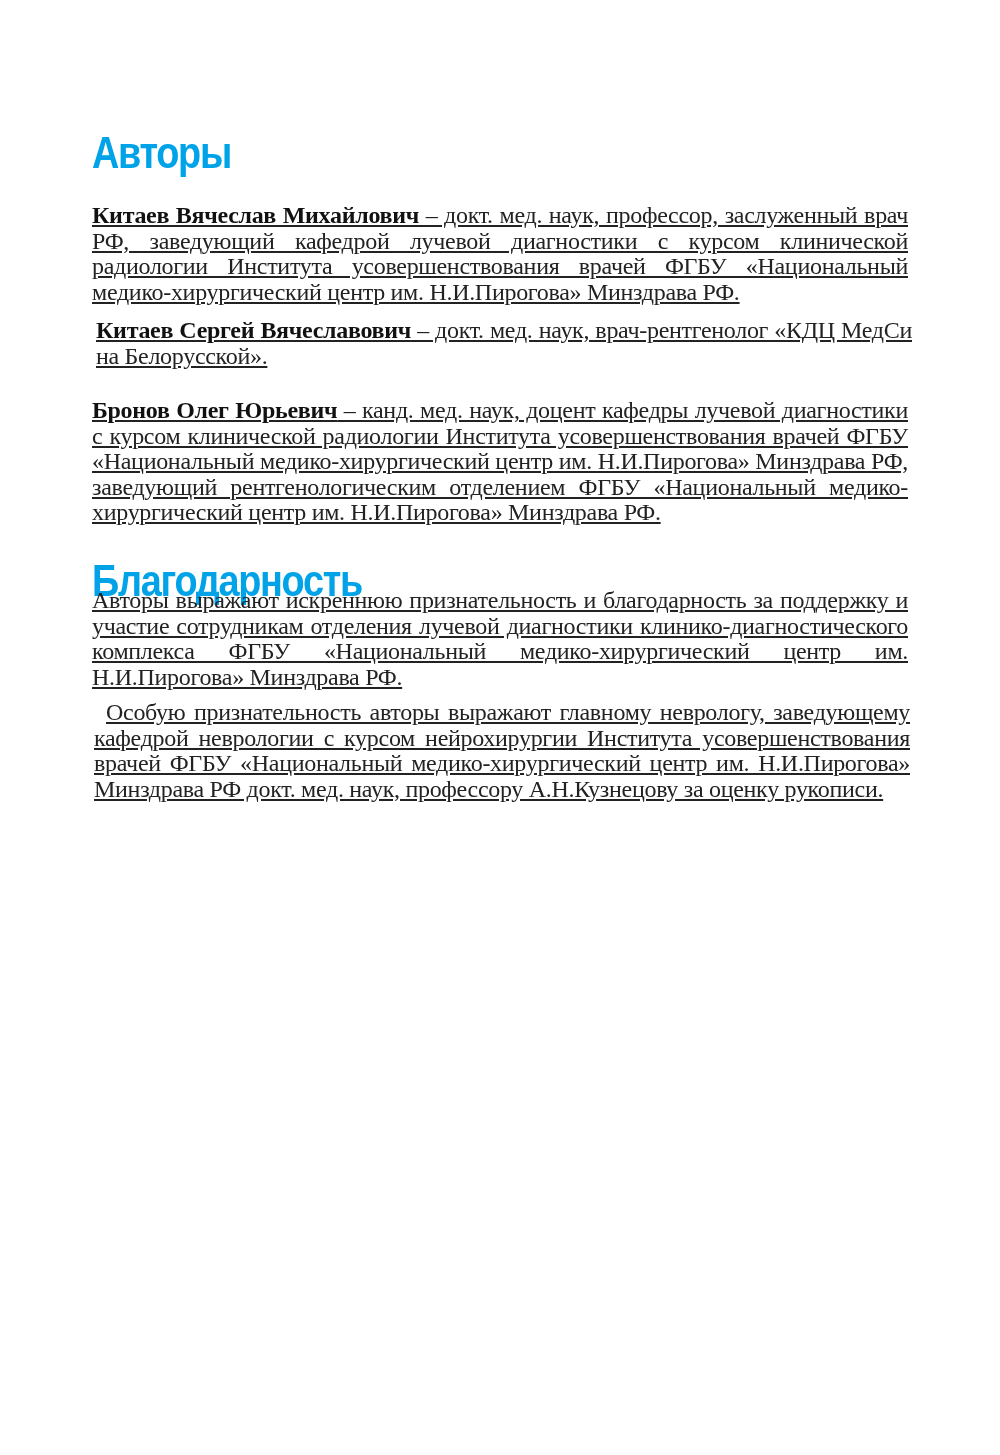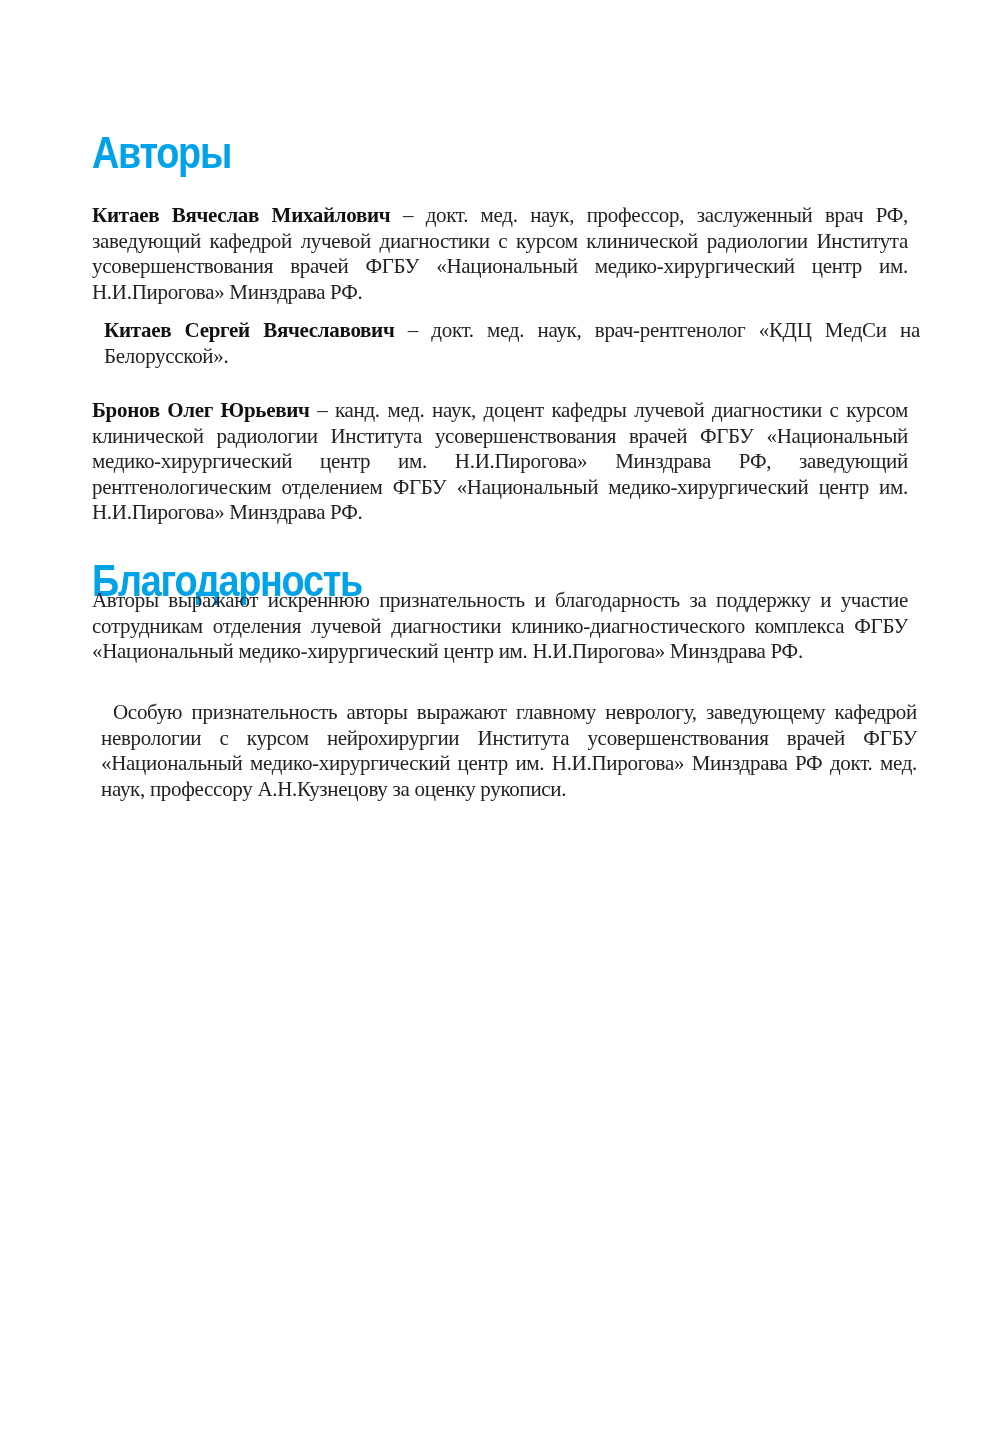"Китаев Вячеслав Михайлович – докт." .para { font-size: 21px -> 24px; text-decoration: none -> underline }
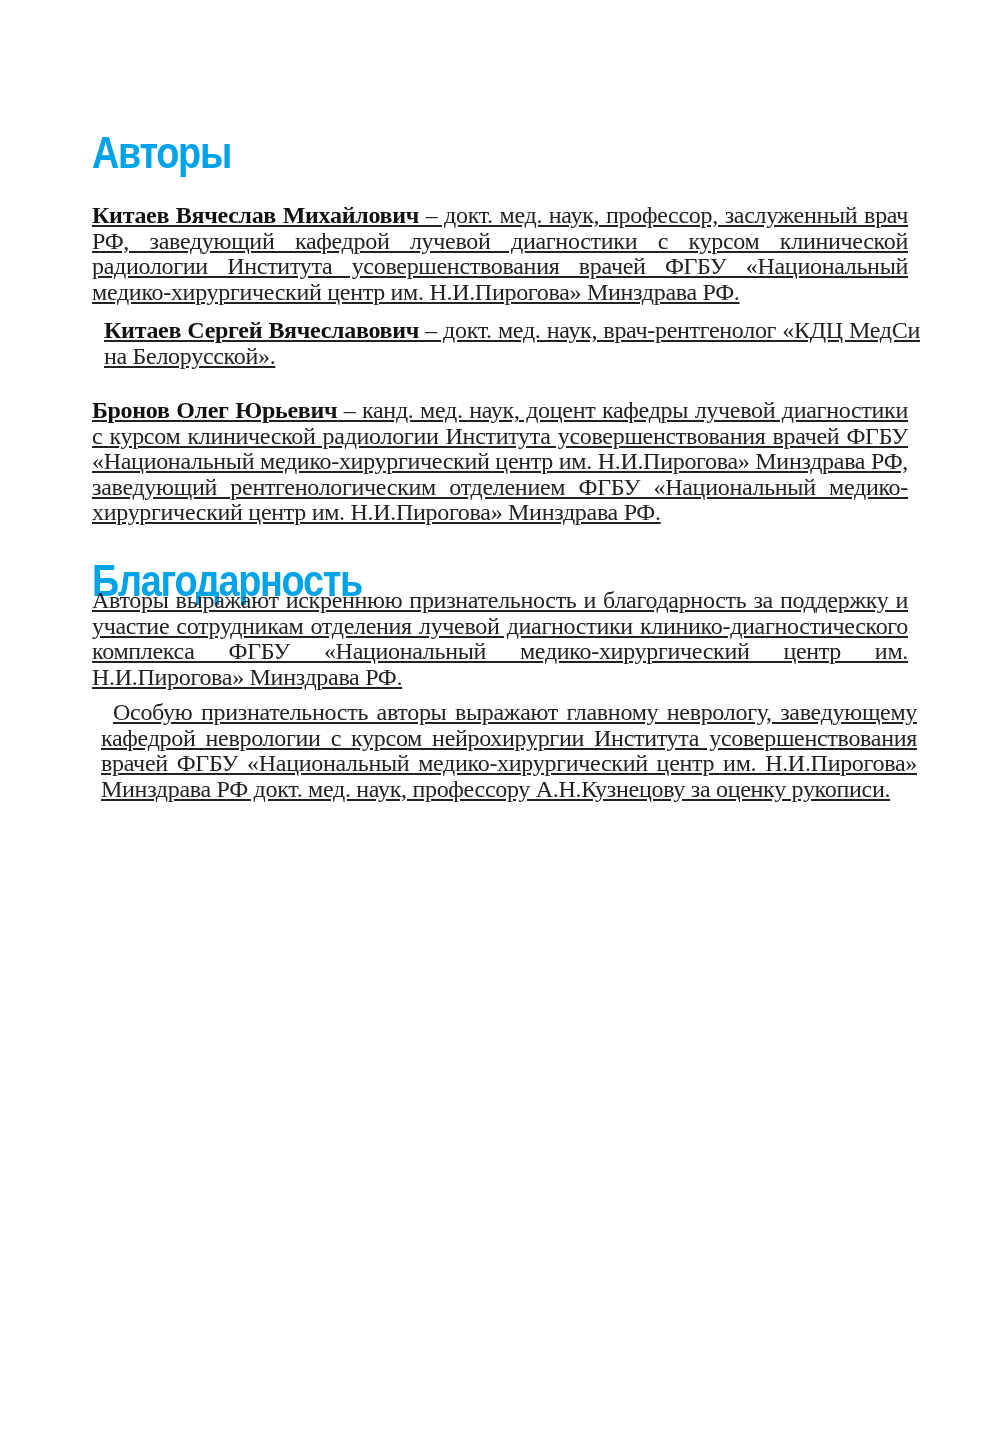"Китаев Сергей Вячеславович – докт." .p2 { left: 12px -> 4px }
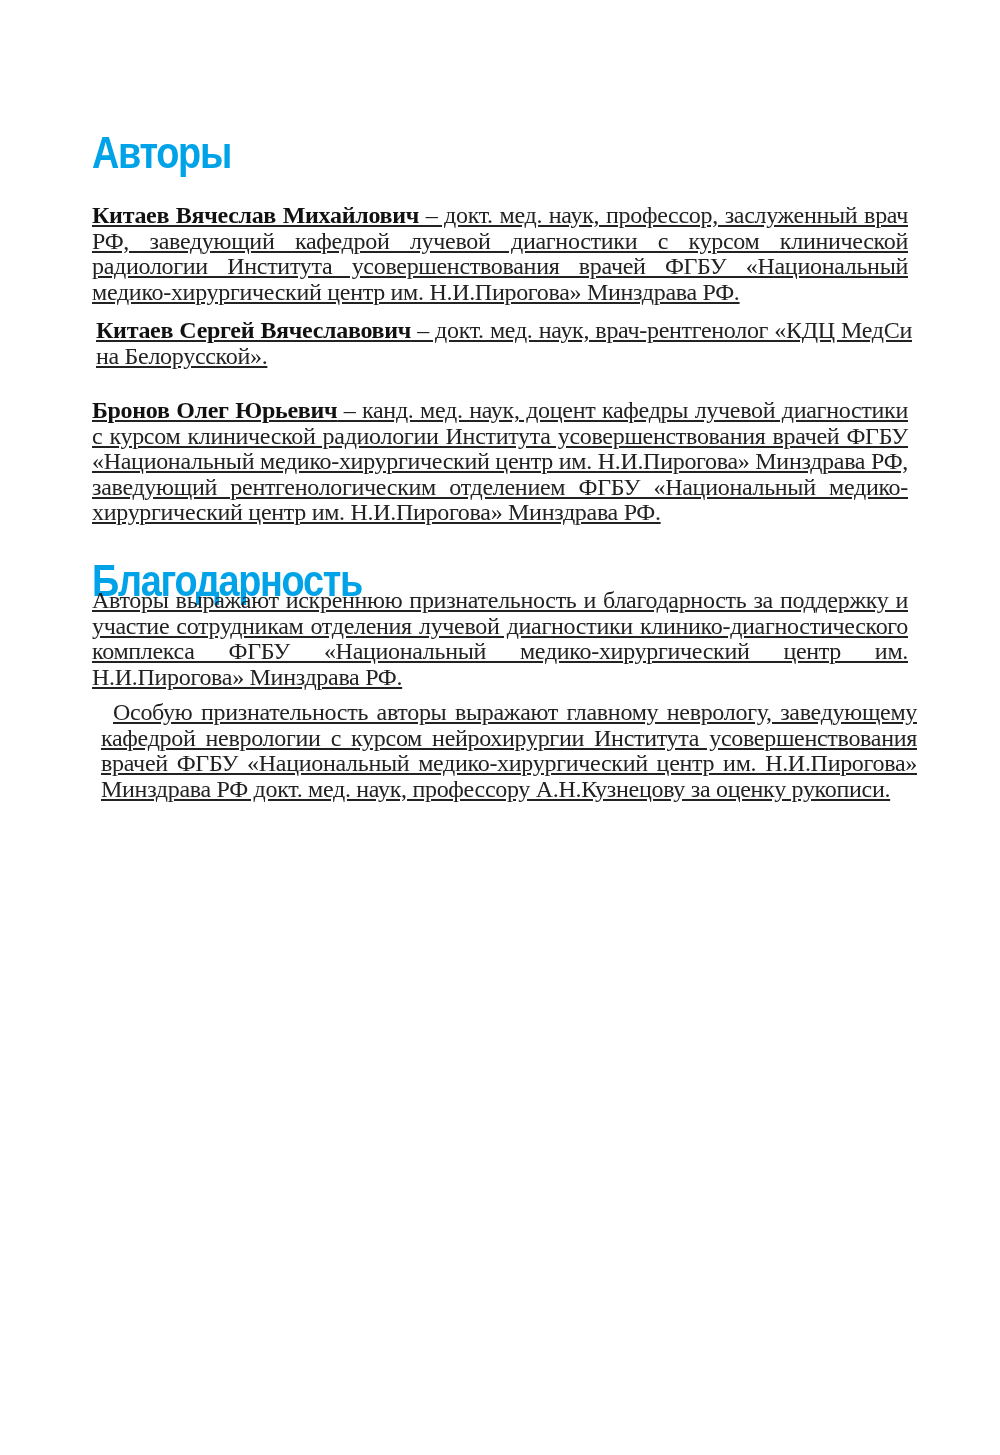"Особую признательность авторы выражают" .p5 { left: 9px -> 2px }
